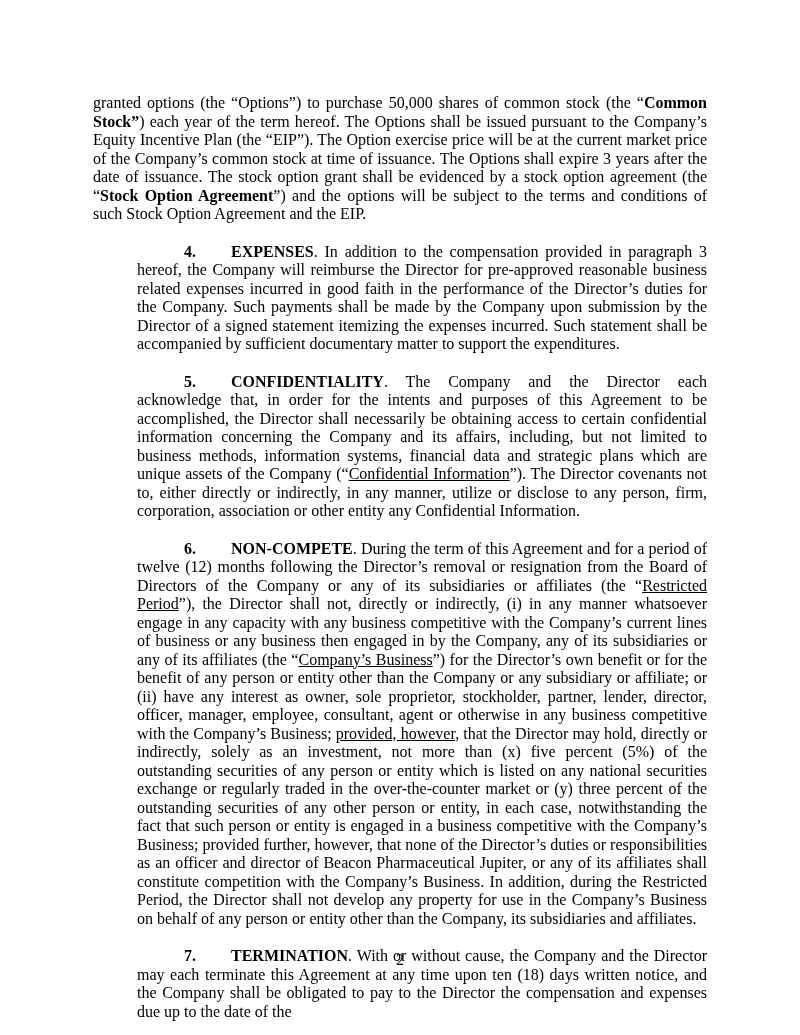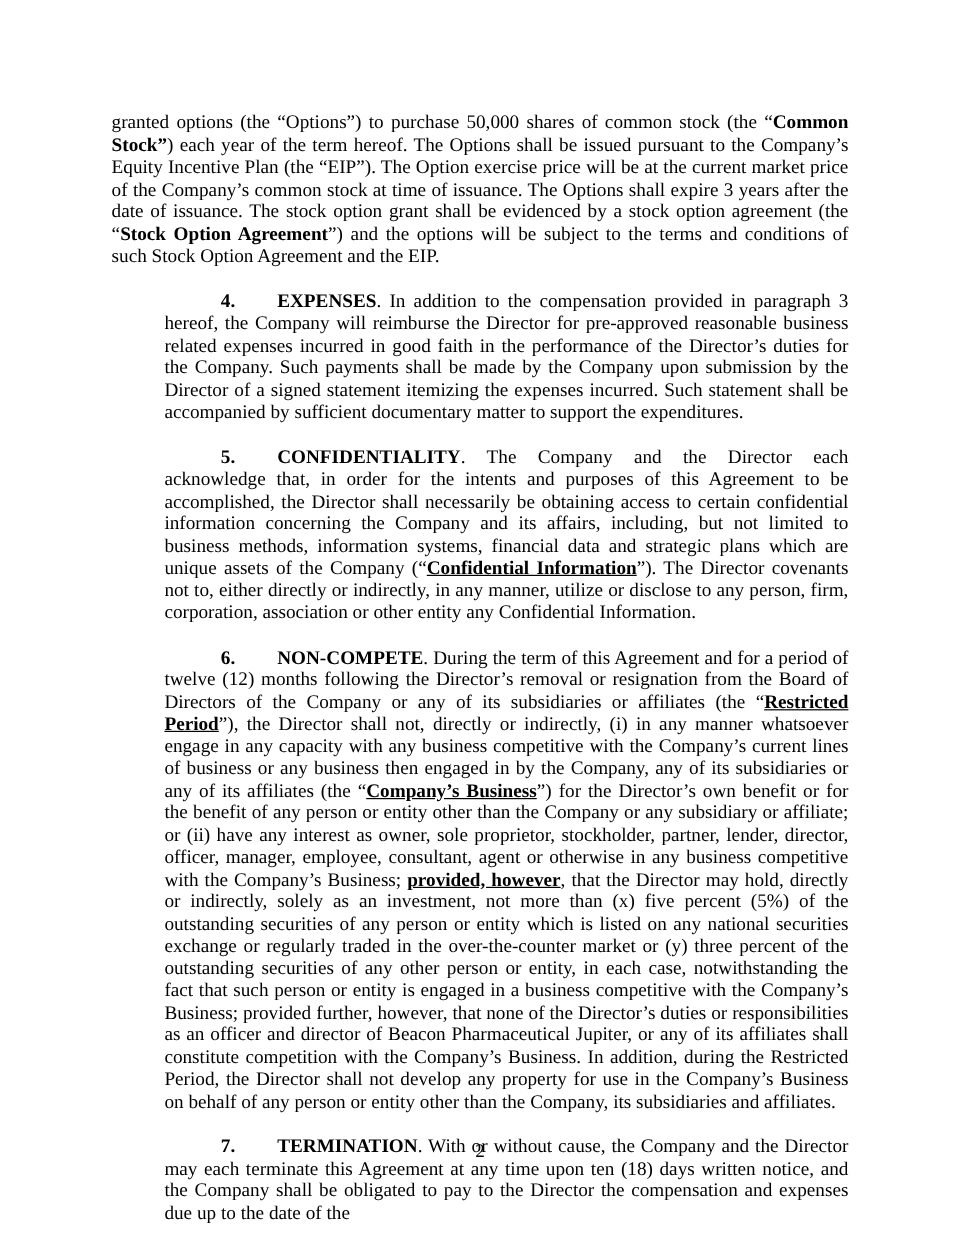"Confidential Information" .u { font-weight: bold -> none }
